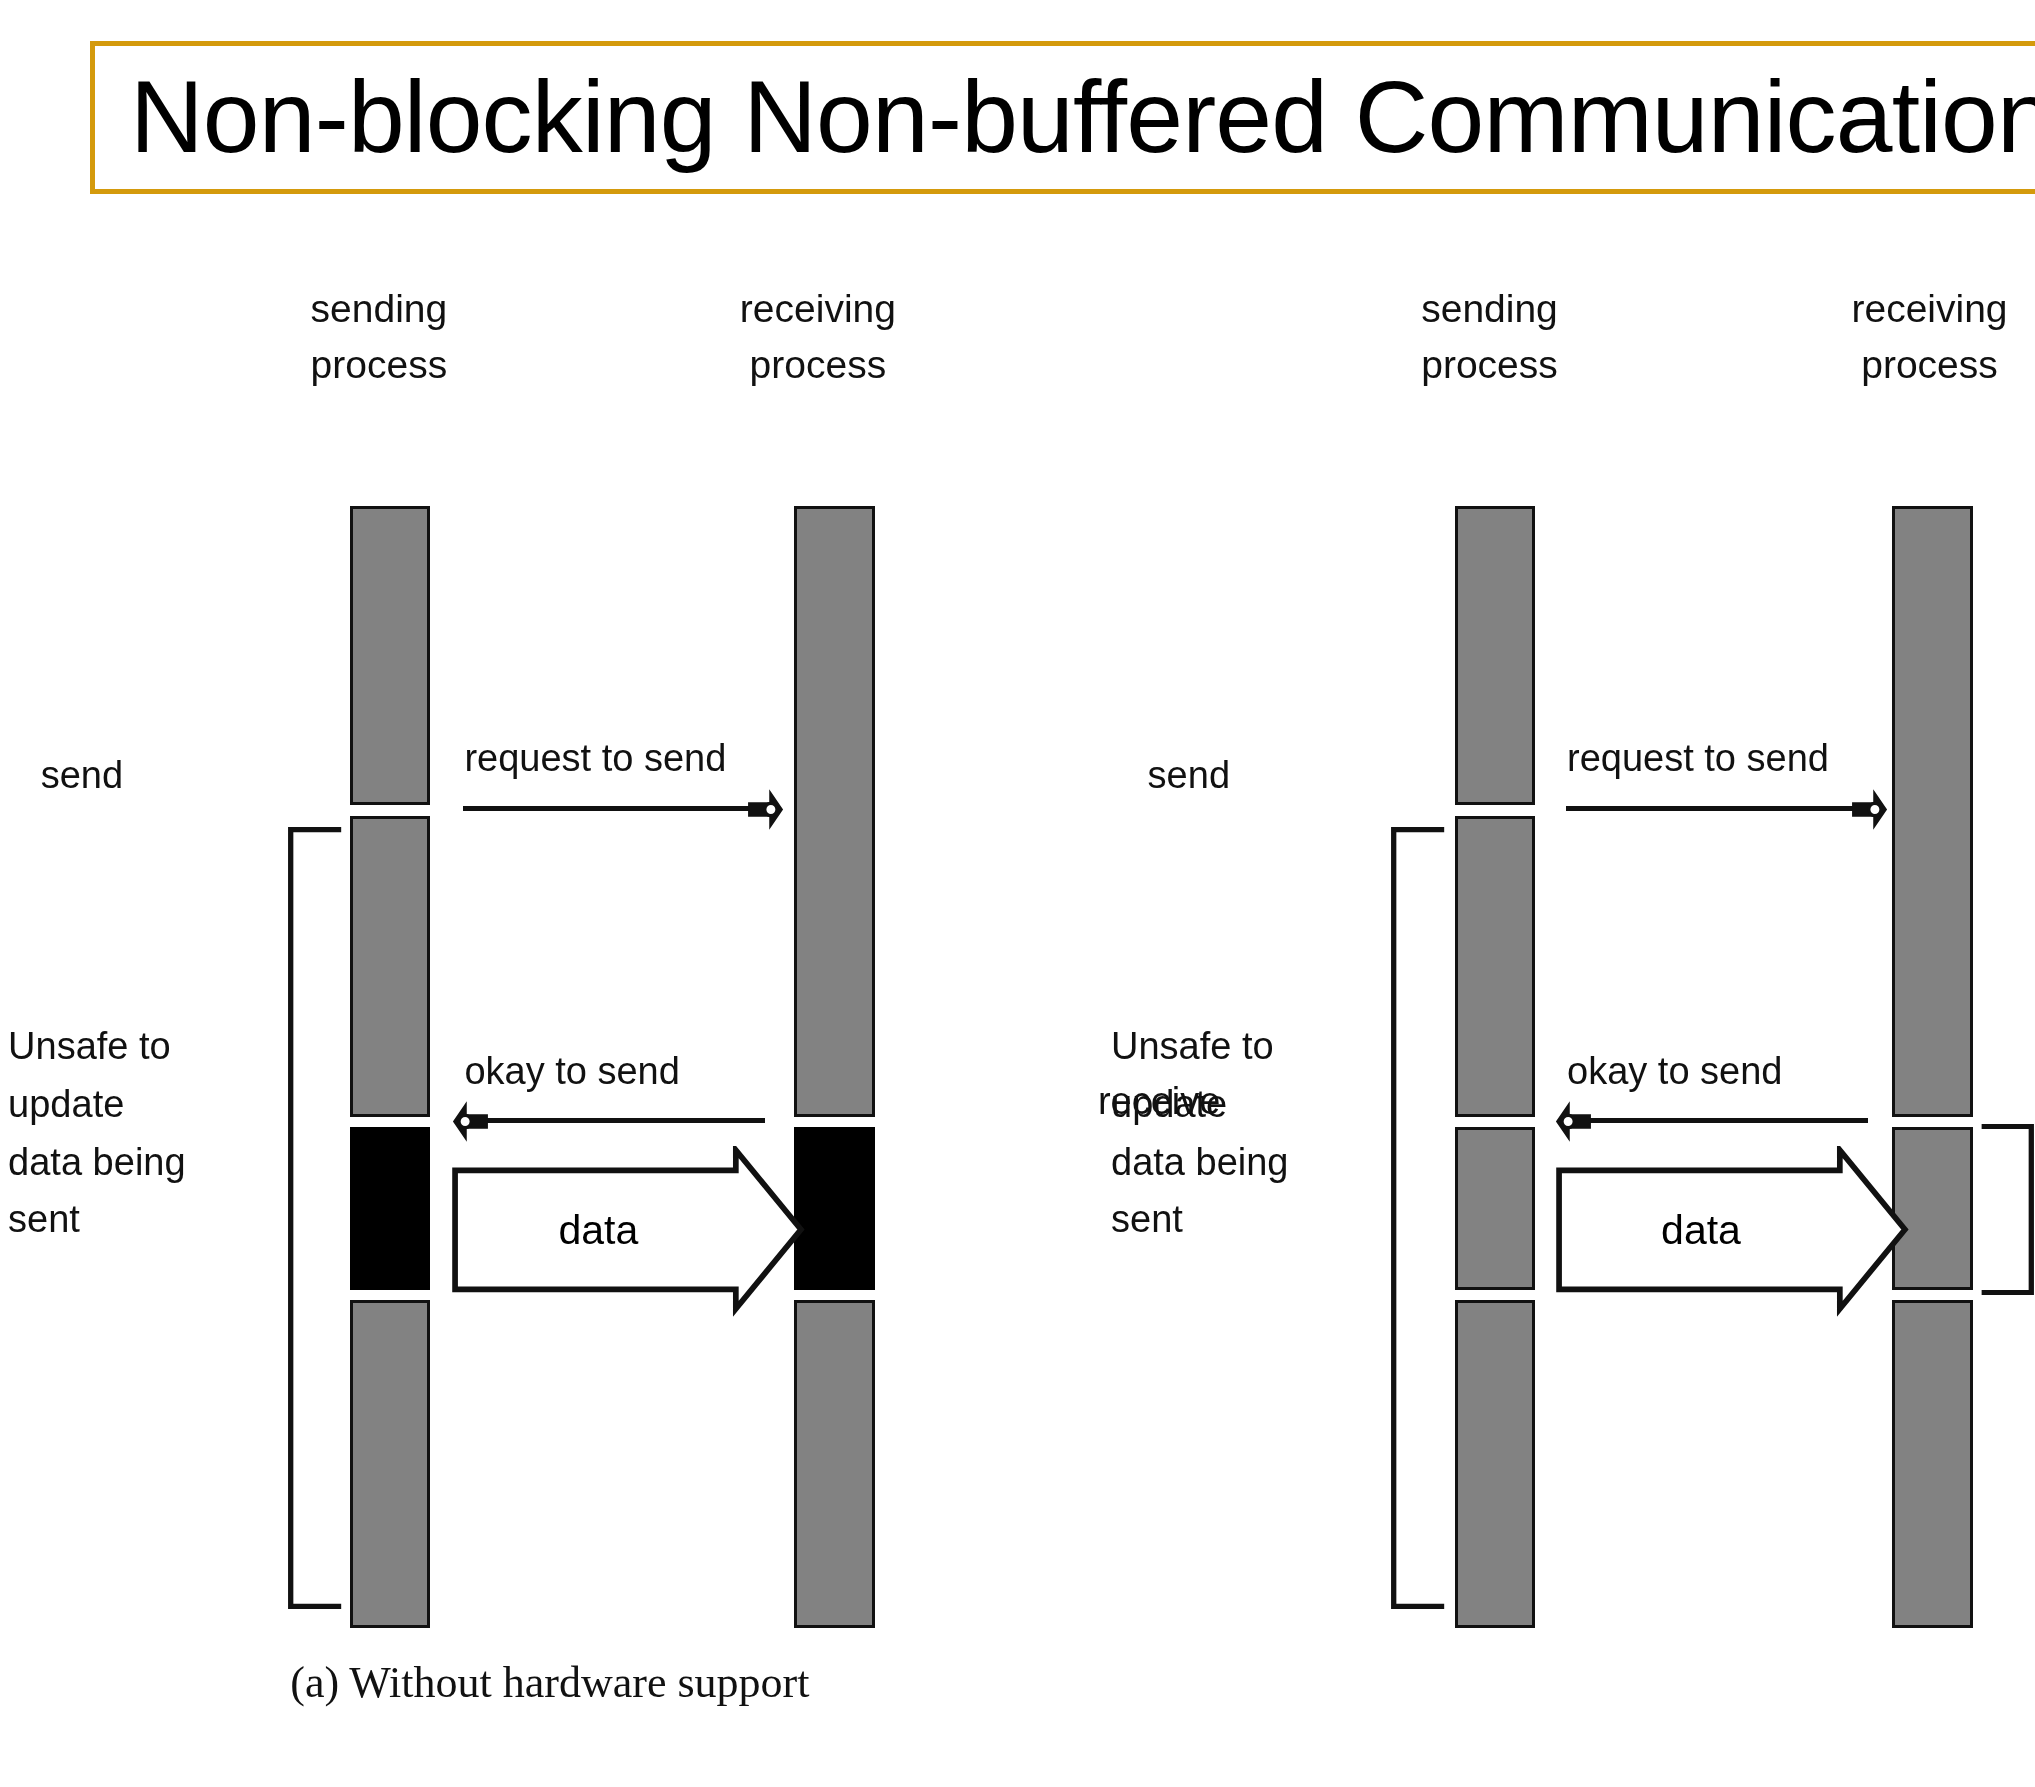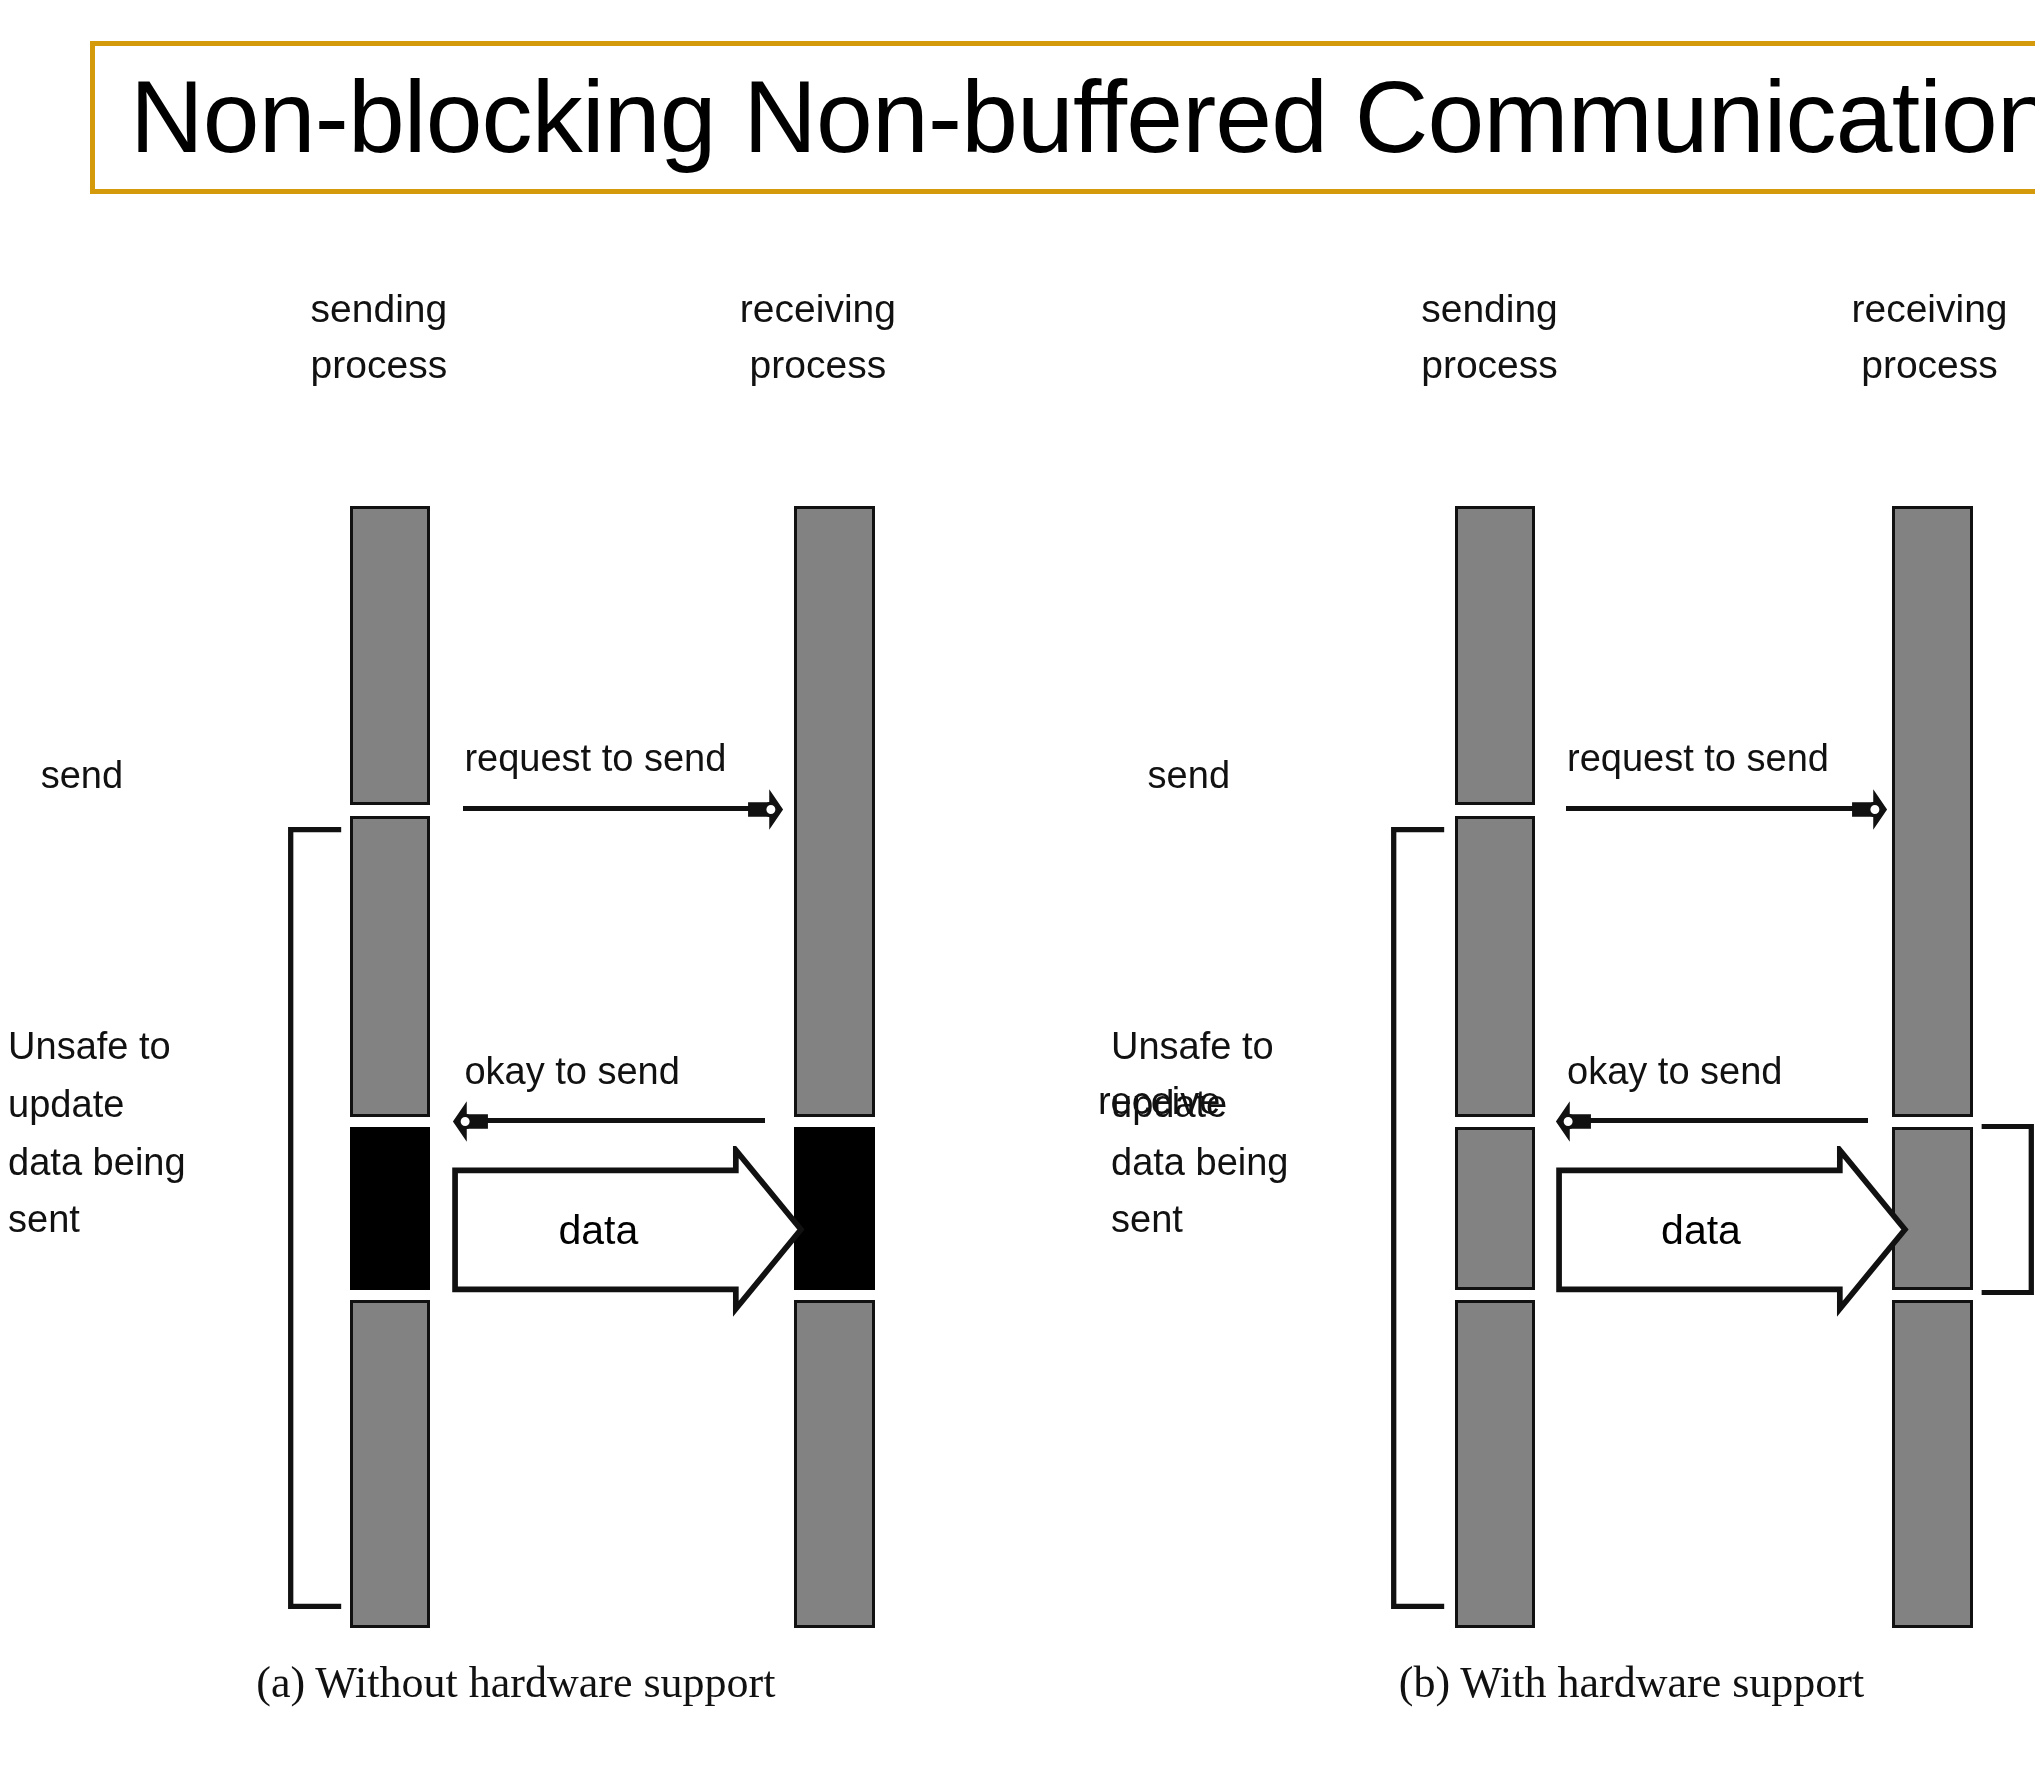"(a) Without hardware support" div.caption { left: 105px -> 139px }
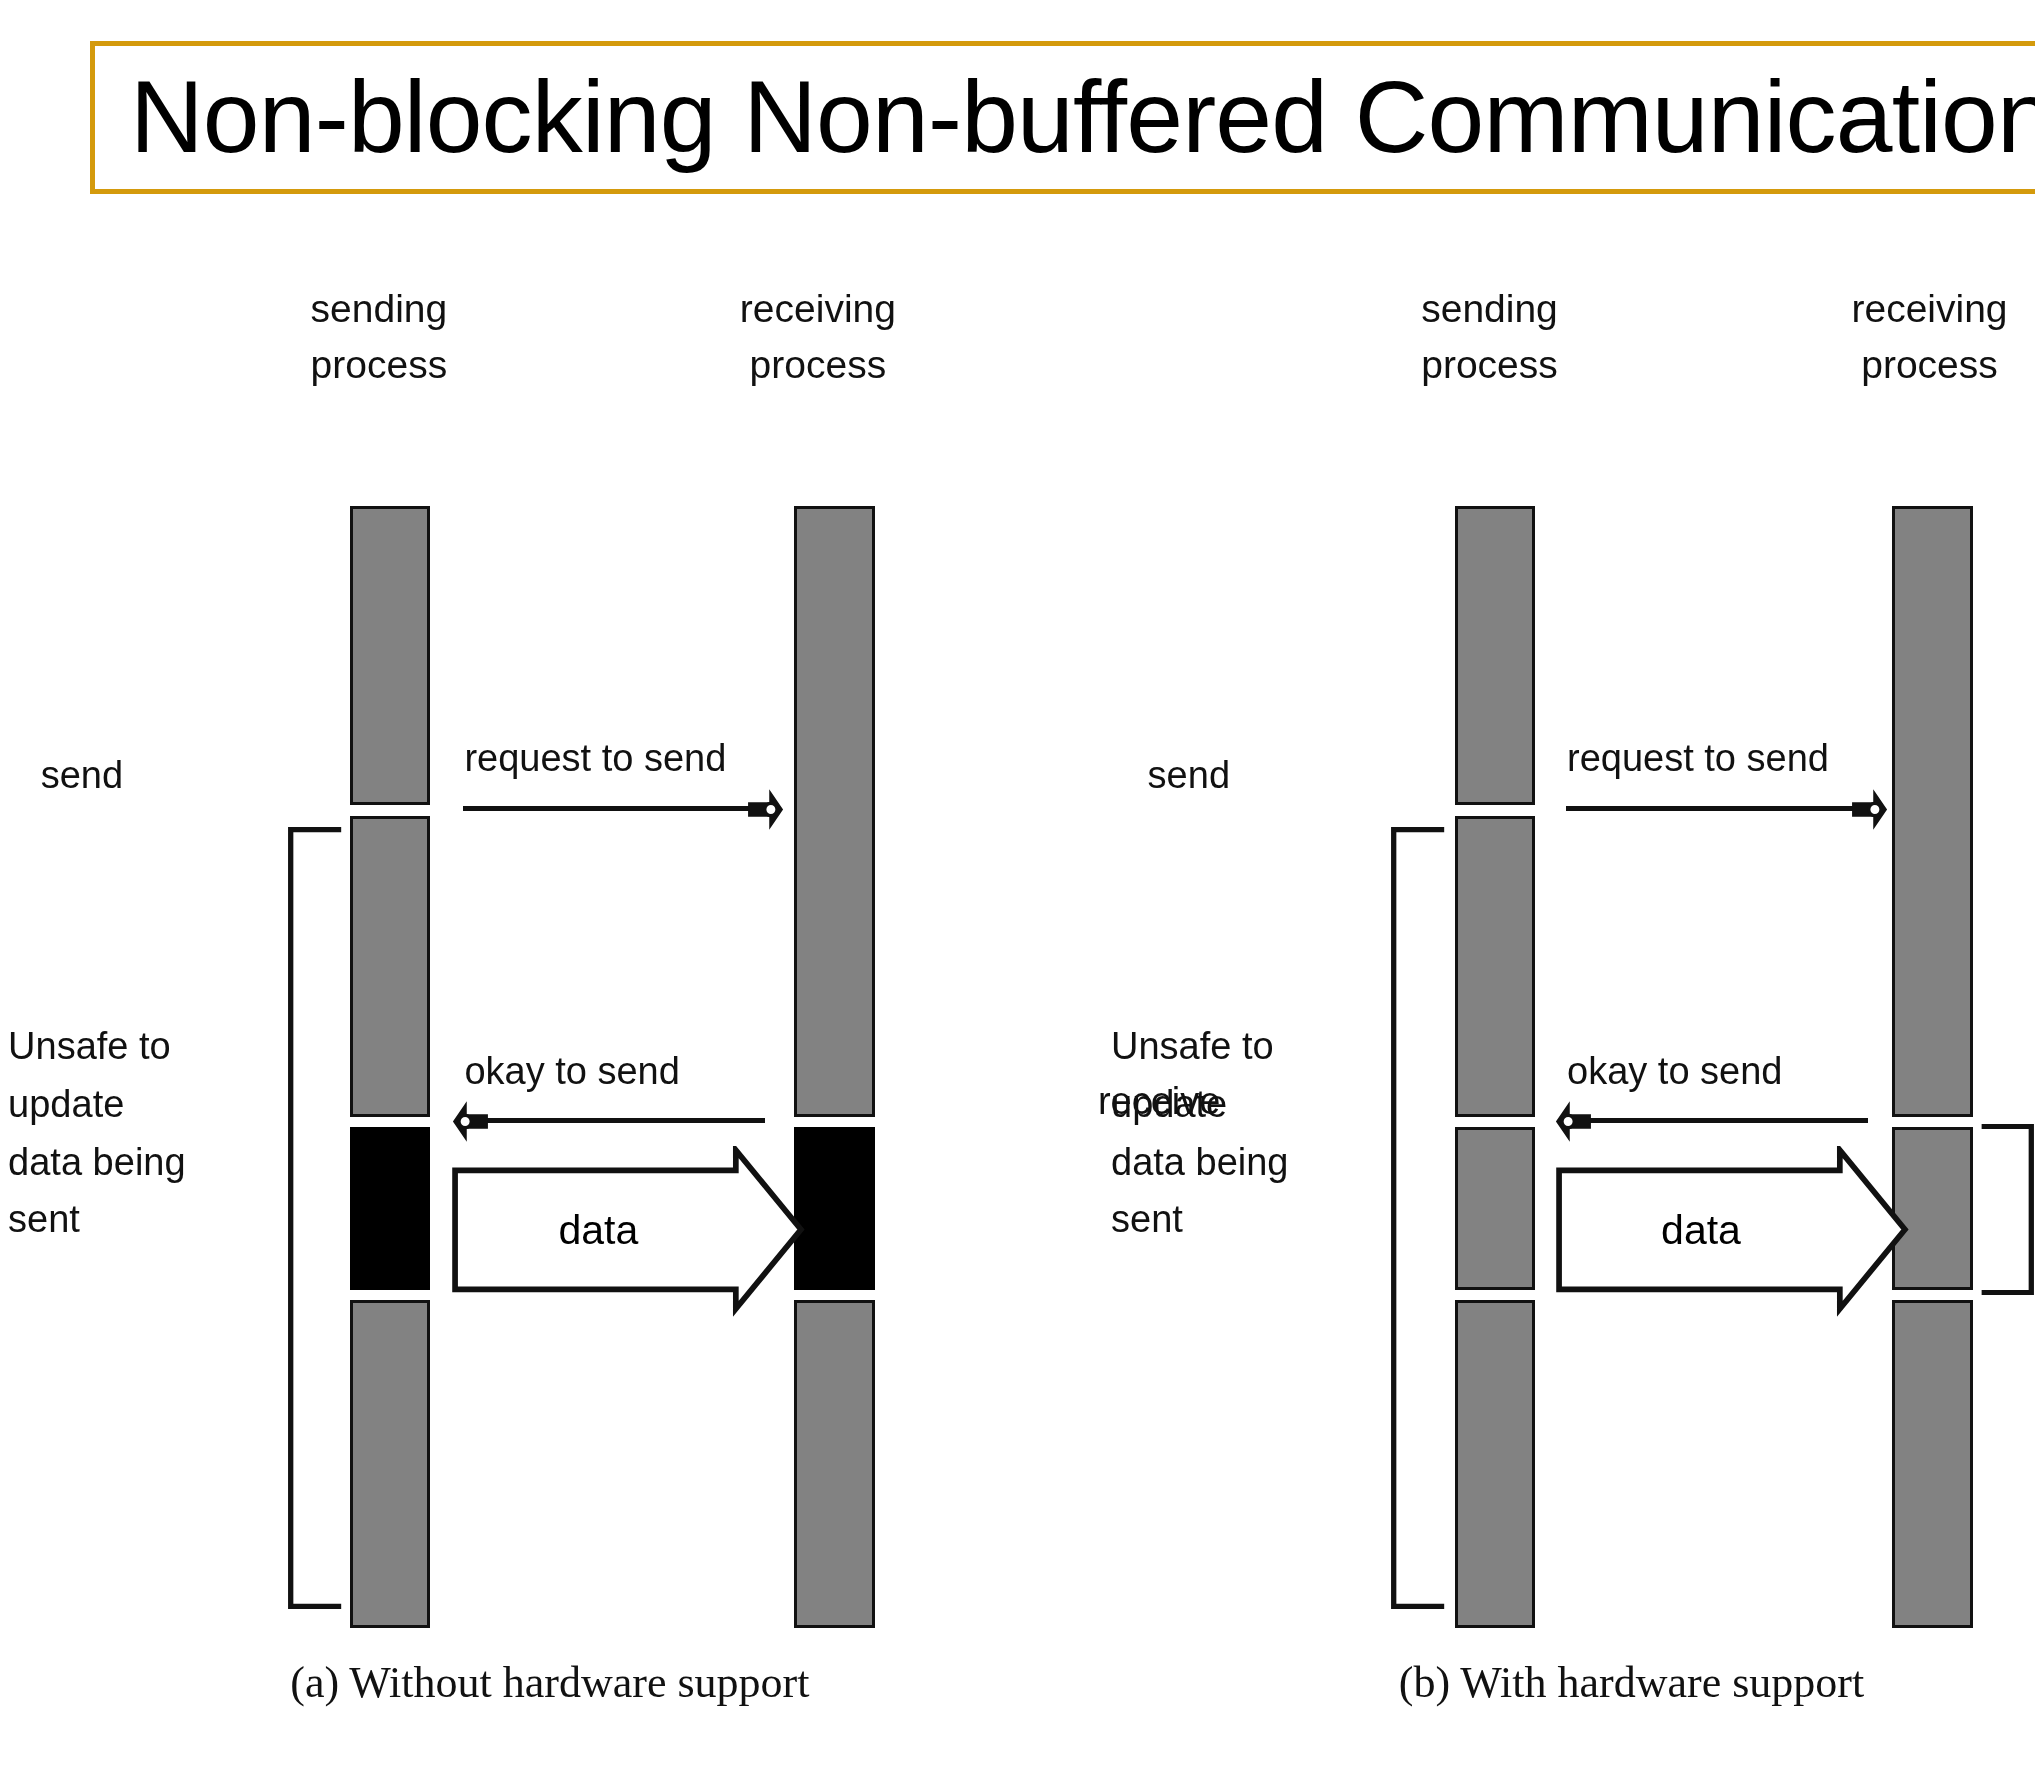"(b) With hardware support" div.caption { html: <div>(b) With hardware support</div> -> none }
